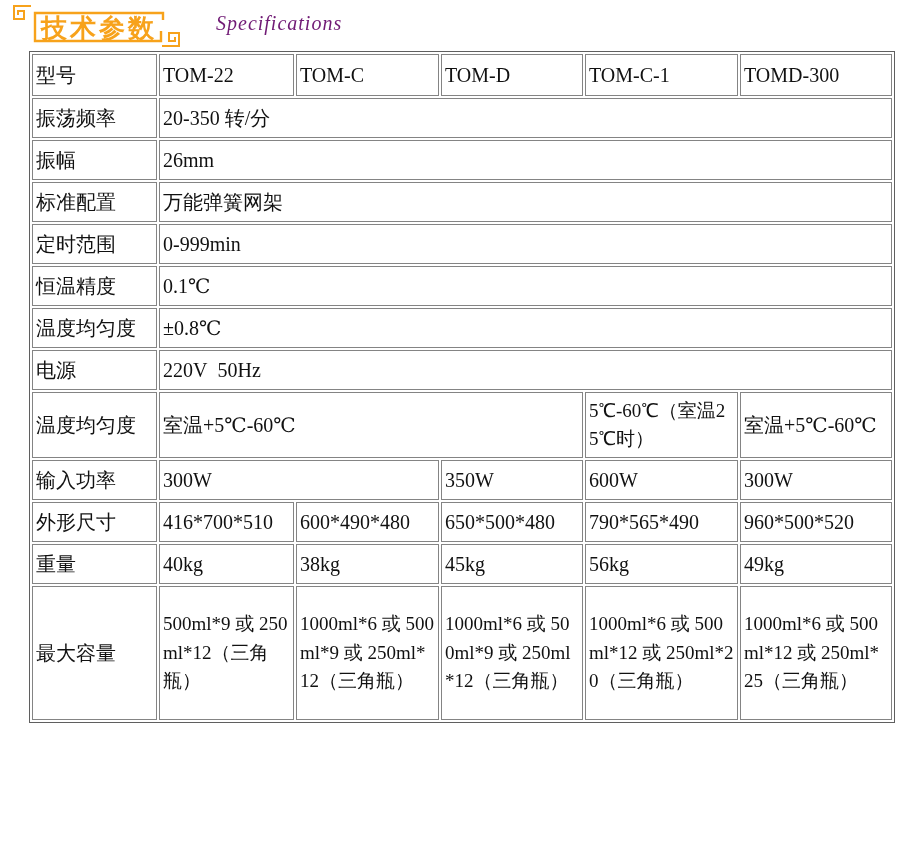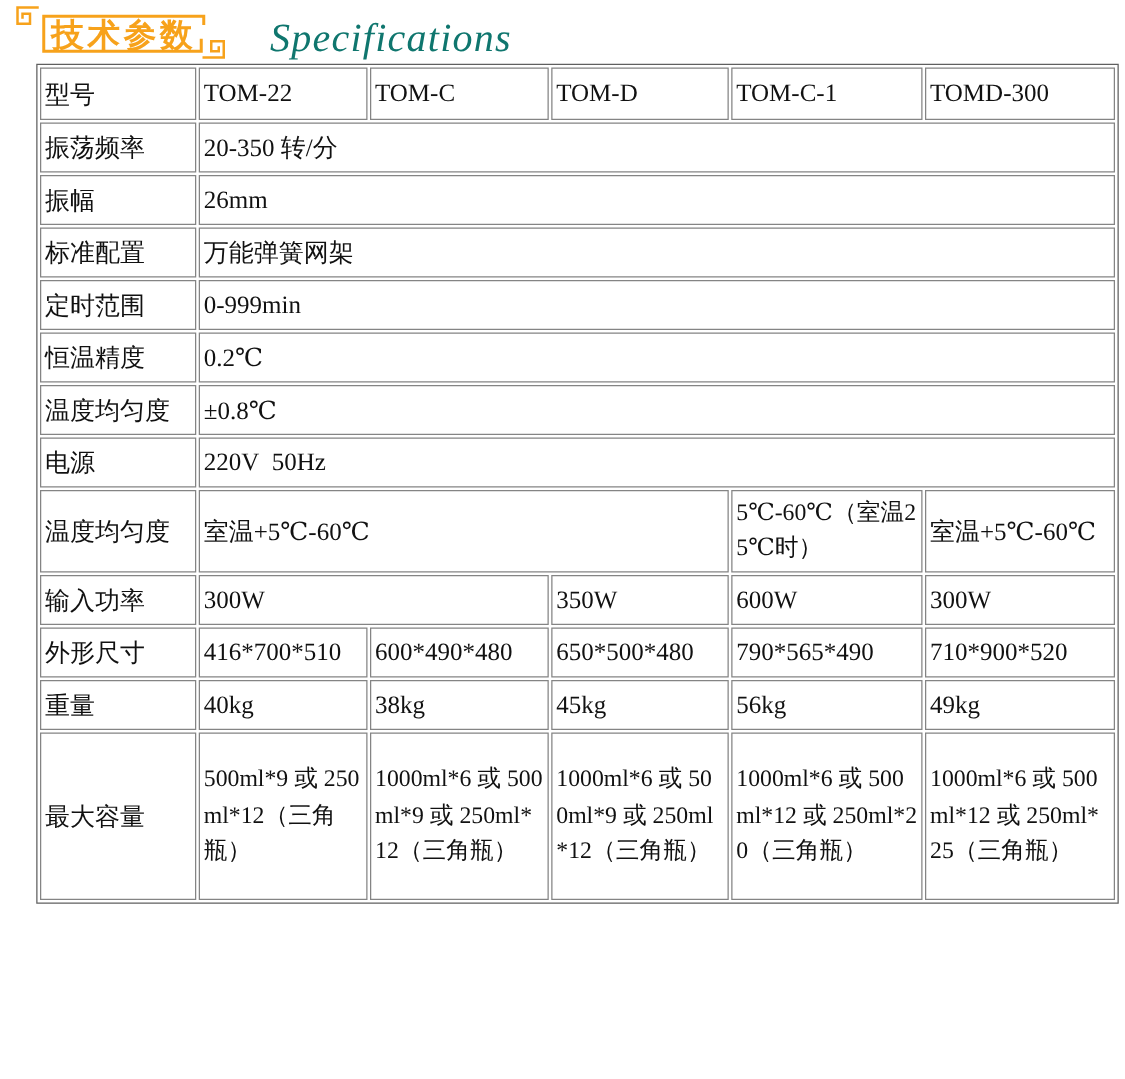"Specifications" .subtitle { color: #0f766e -> #701a75; font-size: 32px -> 20px }
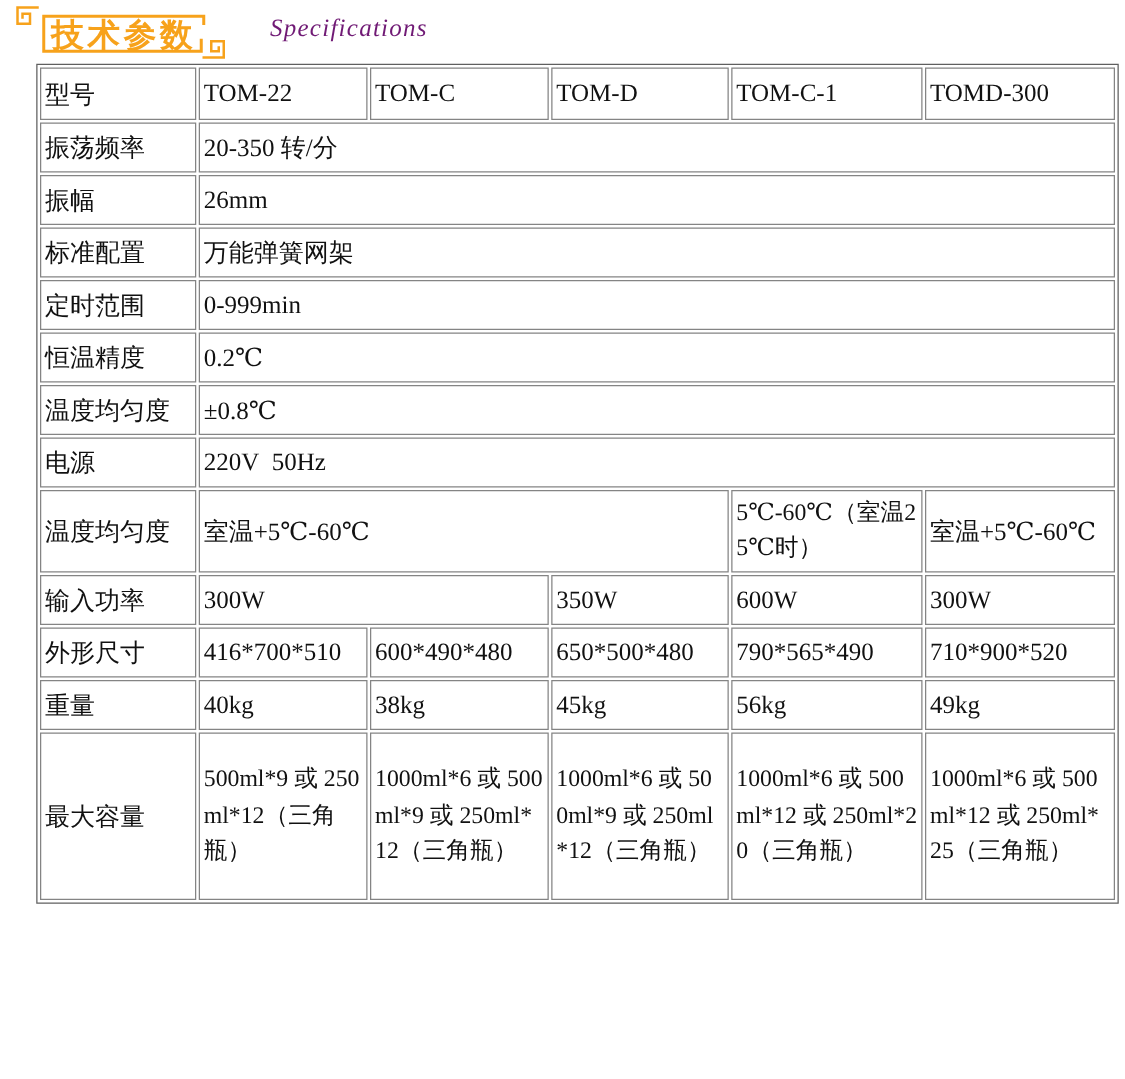"0.2℃" td.h-std { text: 0.2 -> 0.1 }
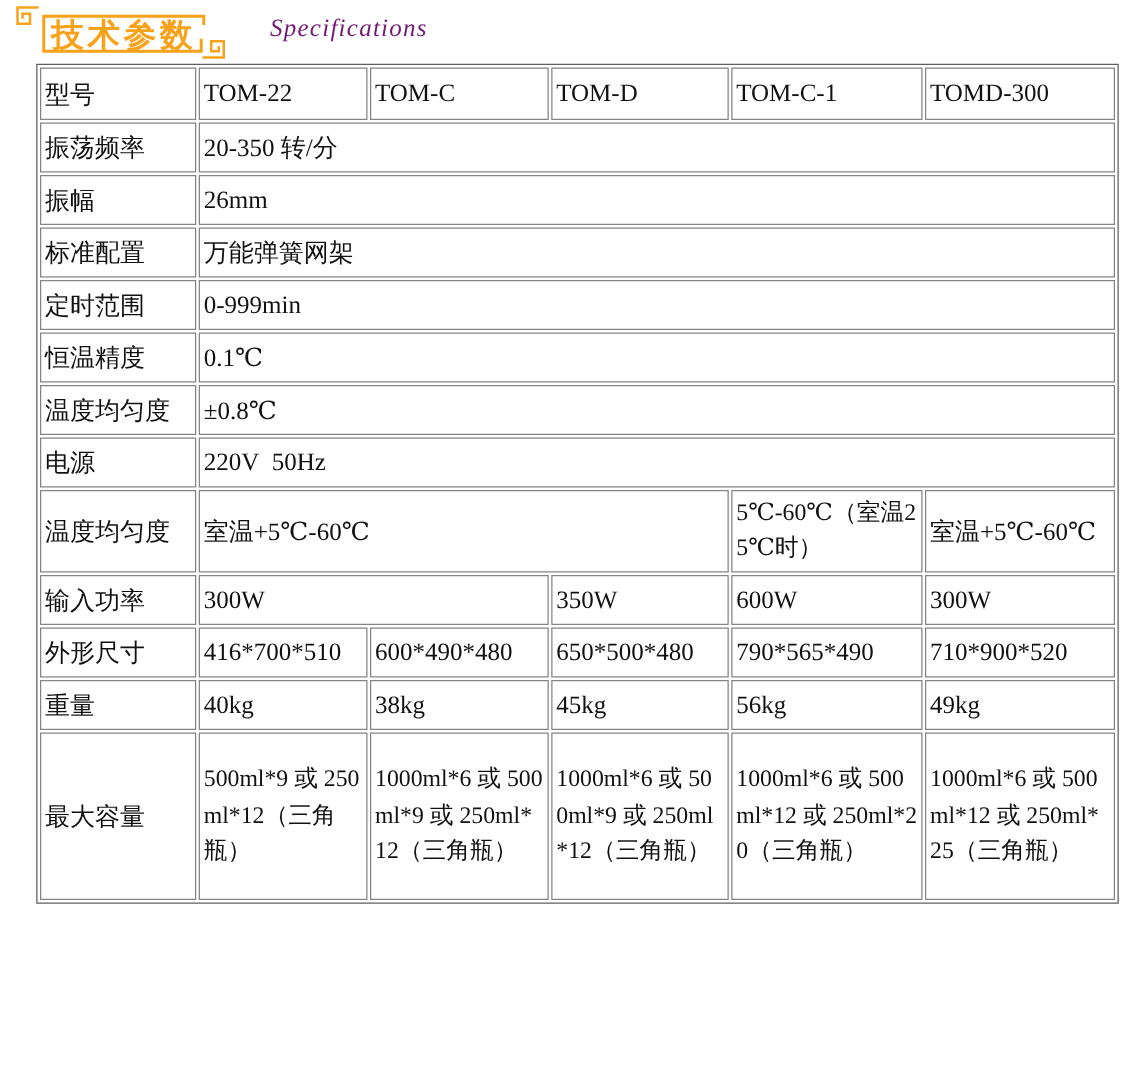"5℃-60℃（室温25℃时）" td.wrapcell { font-family: none -> Liberation Serif, serif }
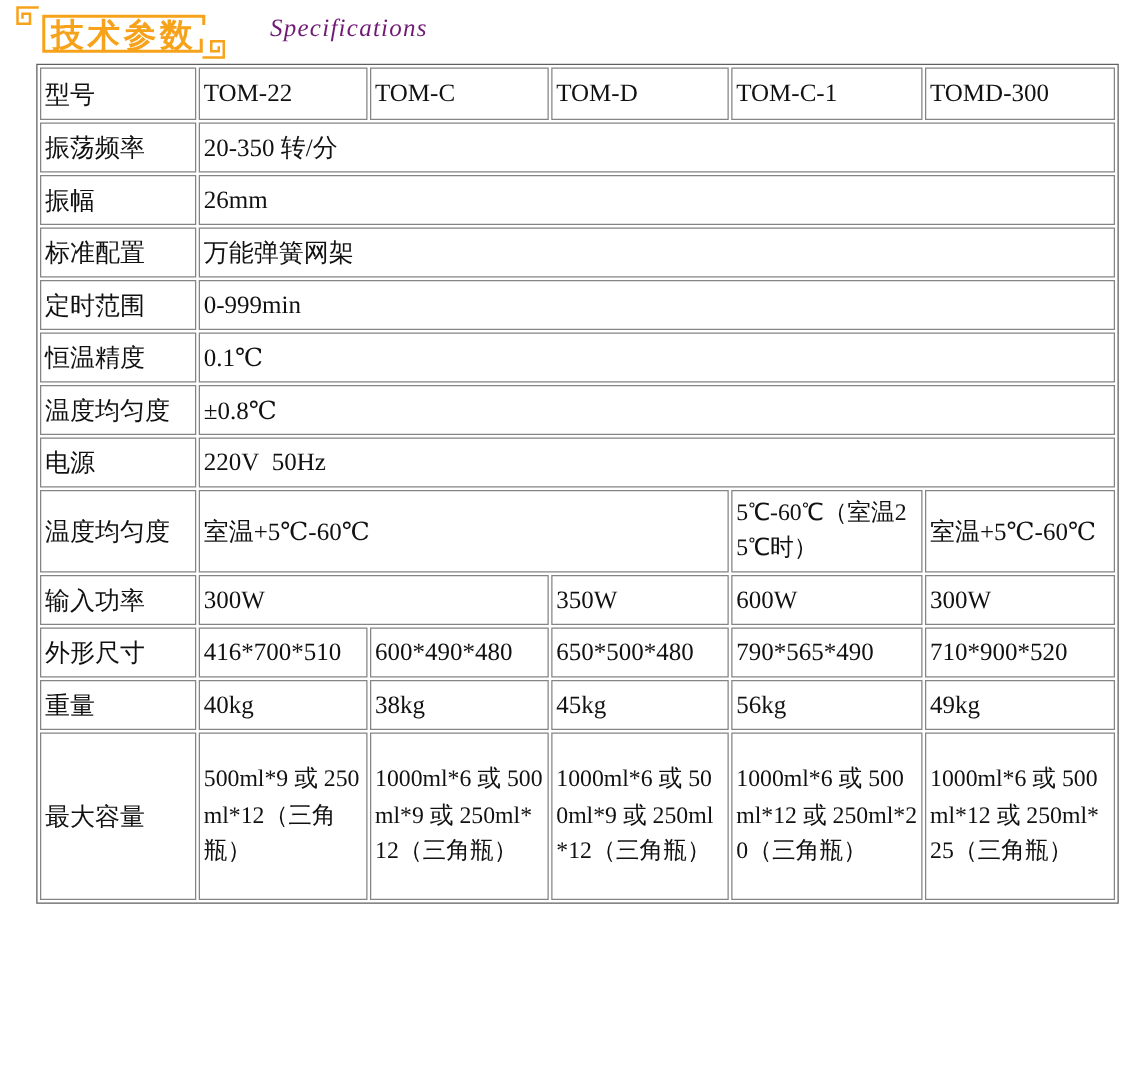"710*900*520" td.h-std { text: 710*900 -> 960*500 }
